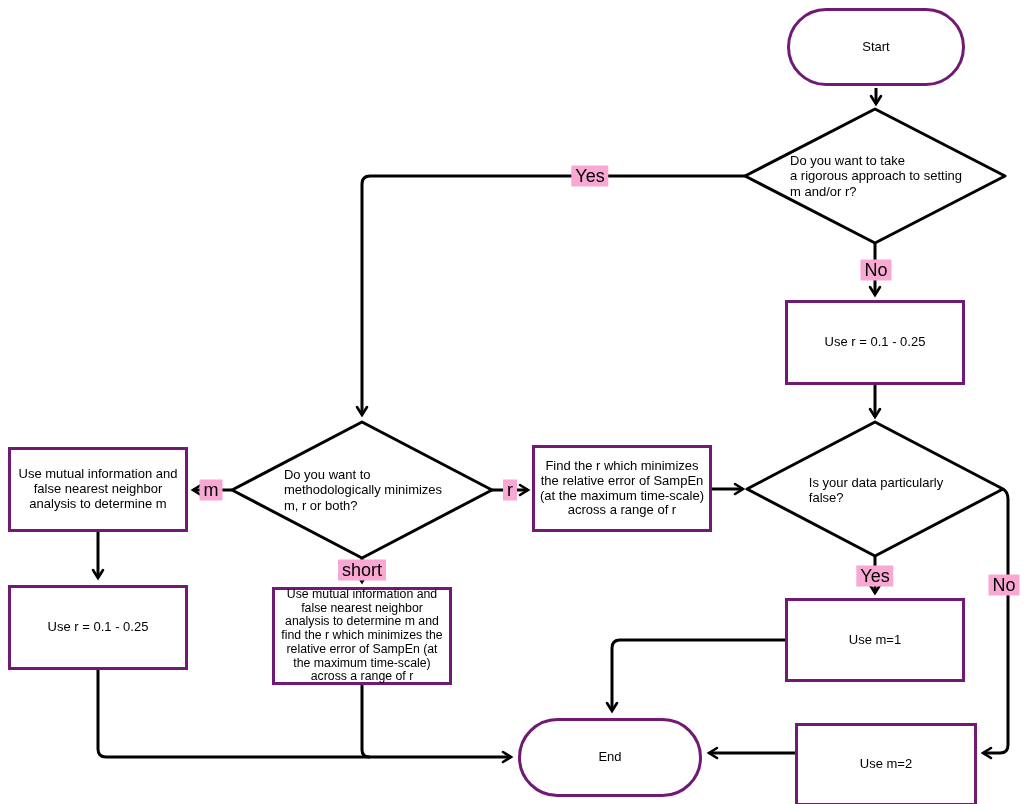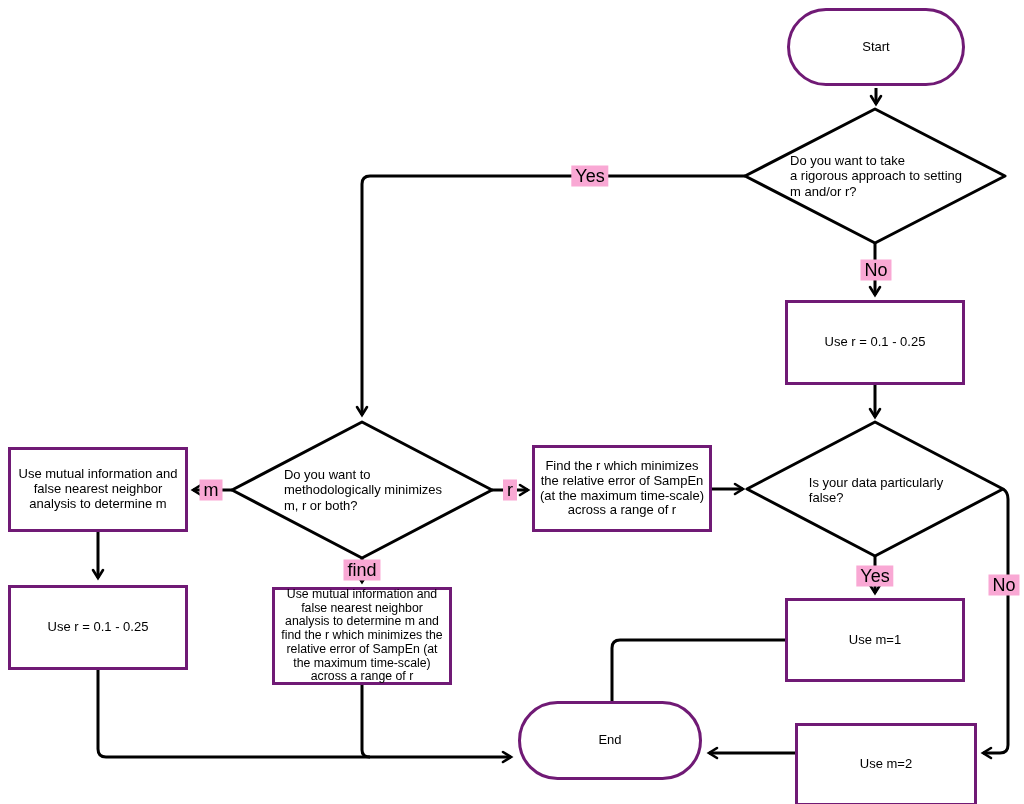"find" div.edge-label { text: find -> short }
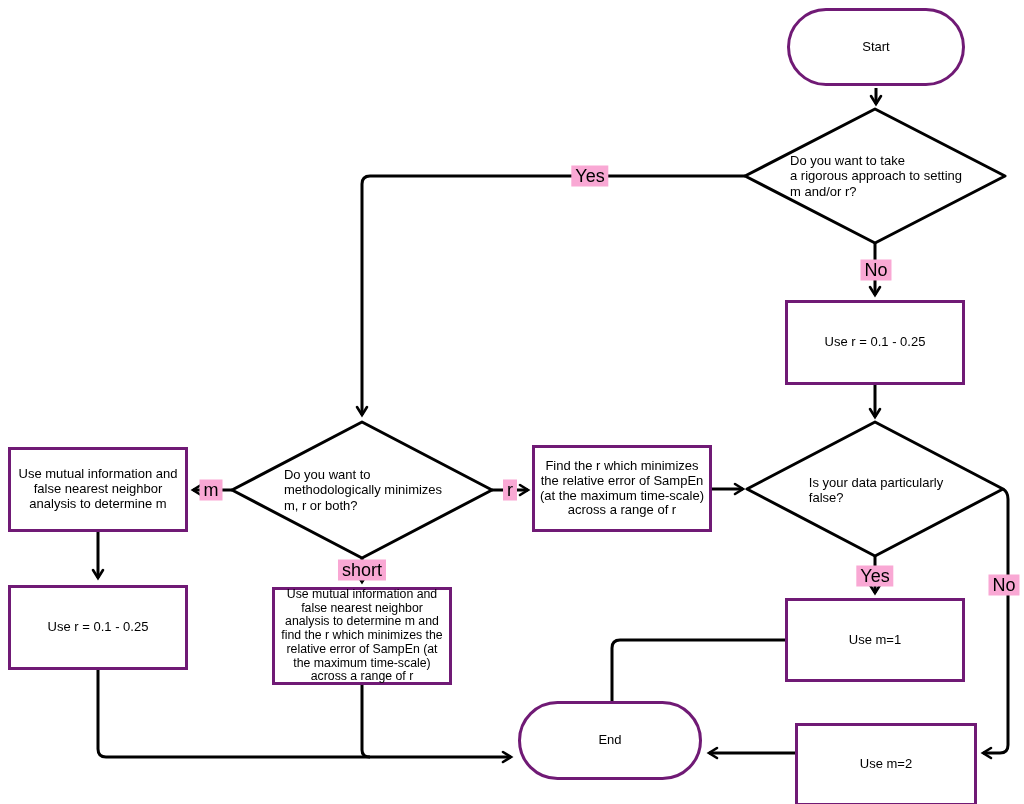"End" div.node { top: 701px -> 718px }
